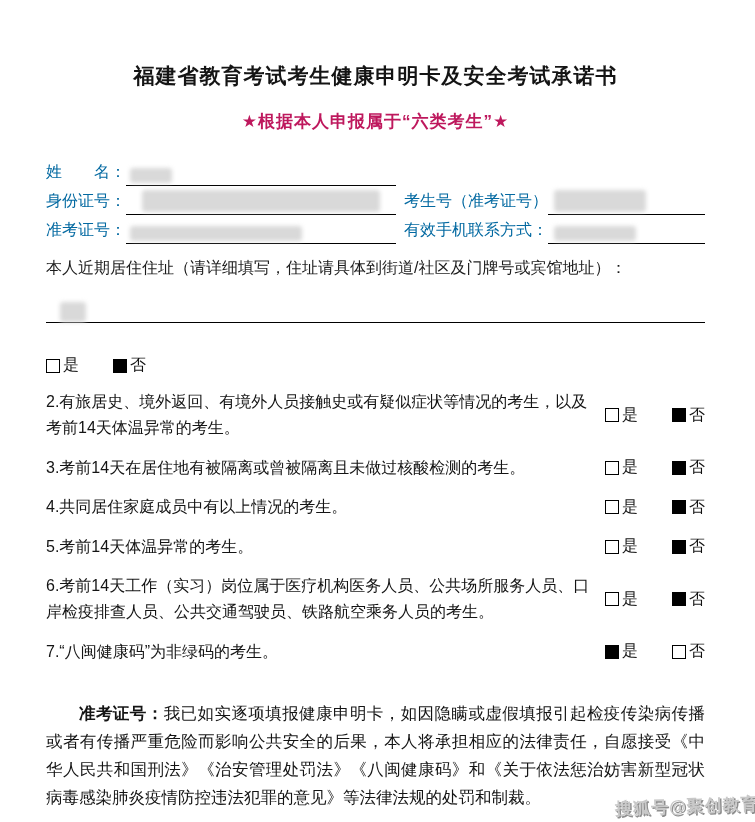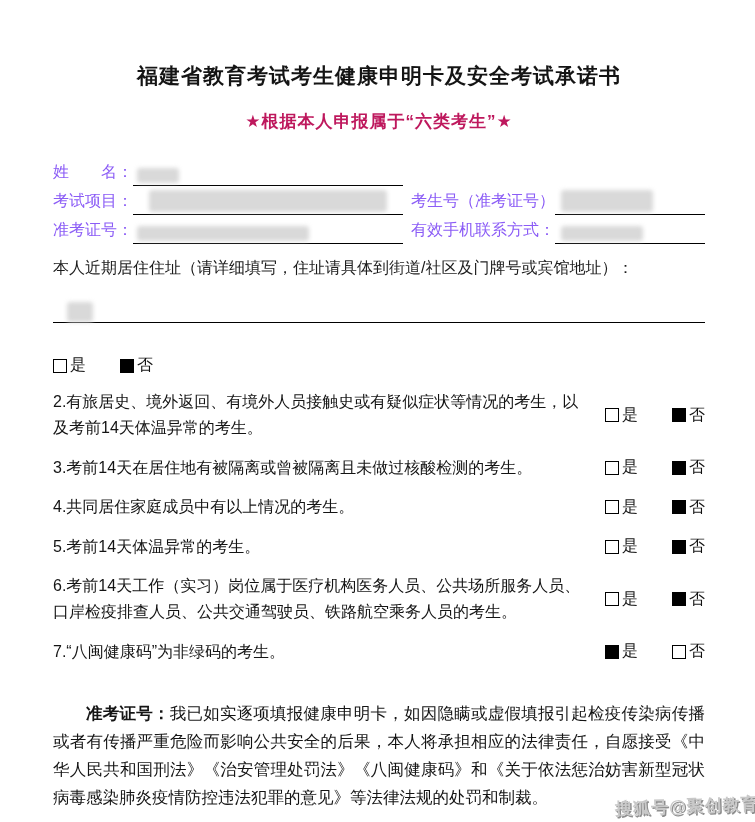"福建省教育考试考生健康申明卡及安全考试承诺书" .sheet { left: 53px -> 46px }
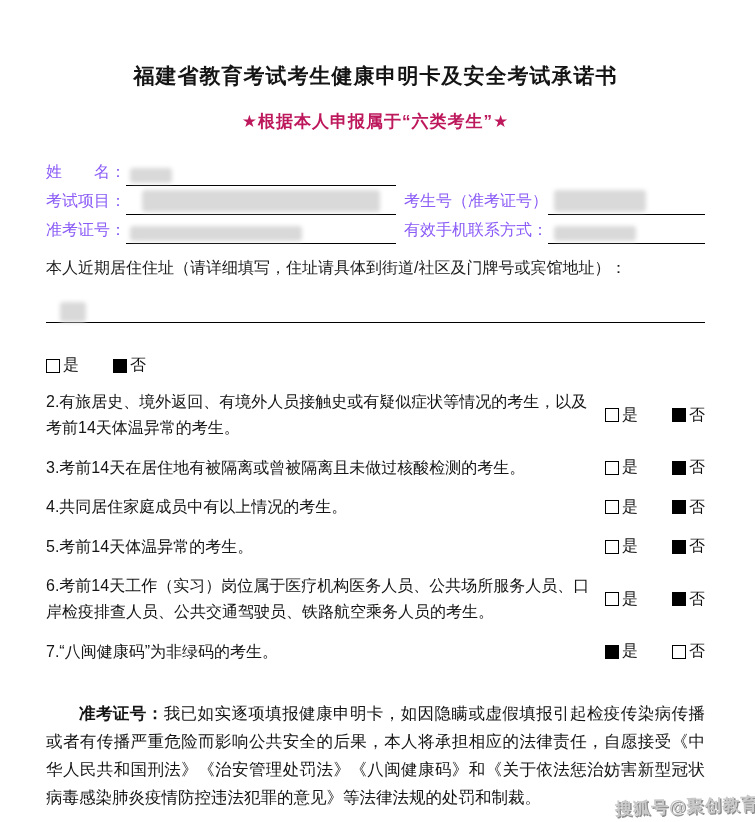"姓 名：" .flabel { color: #8b5cf6 -> #0369a1 }
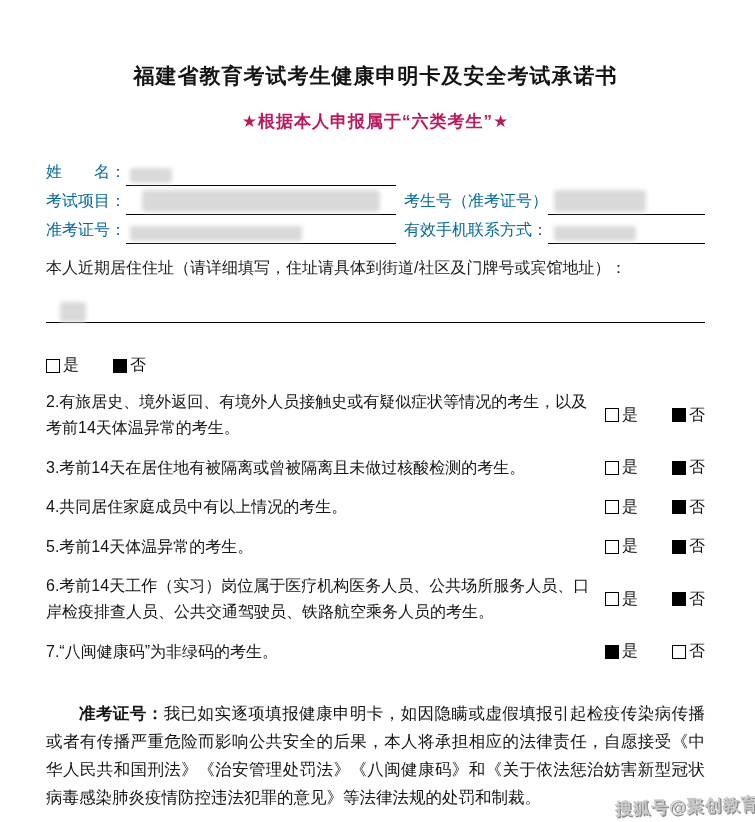"考试项目：" span.flabel { text: 考试项目 -> 身份证号 }
